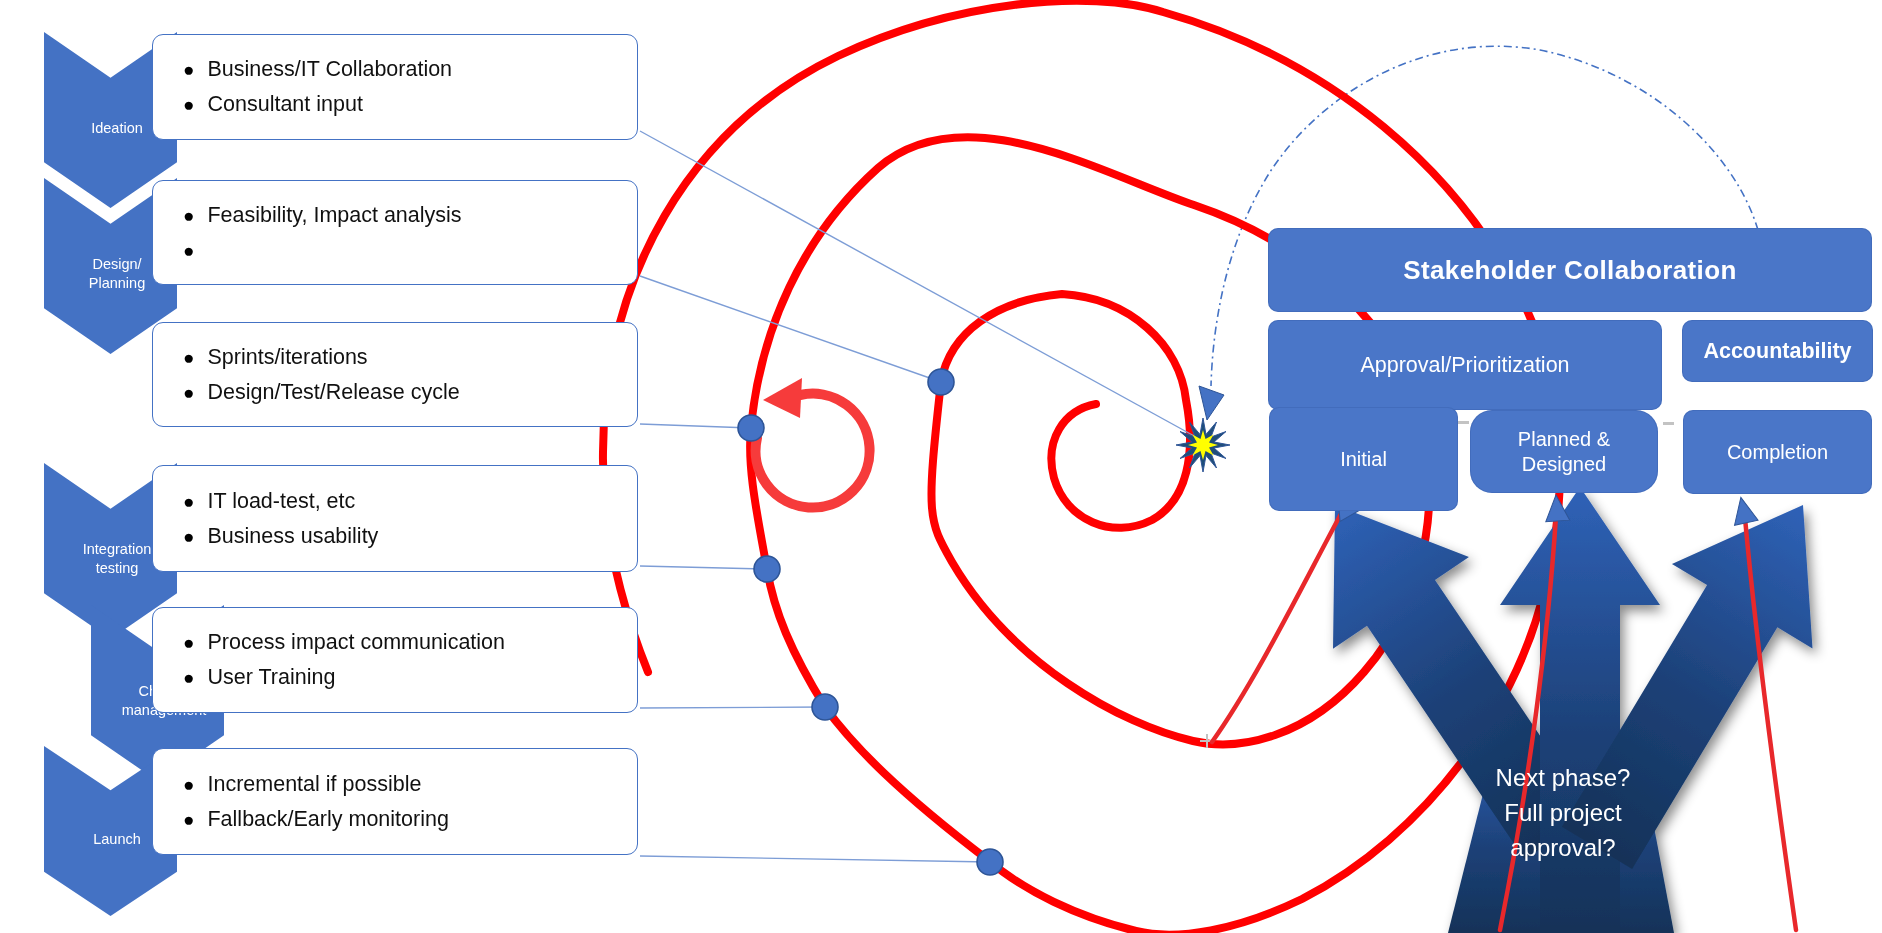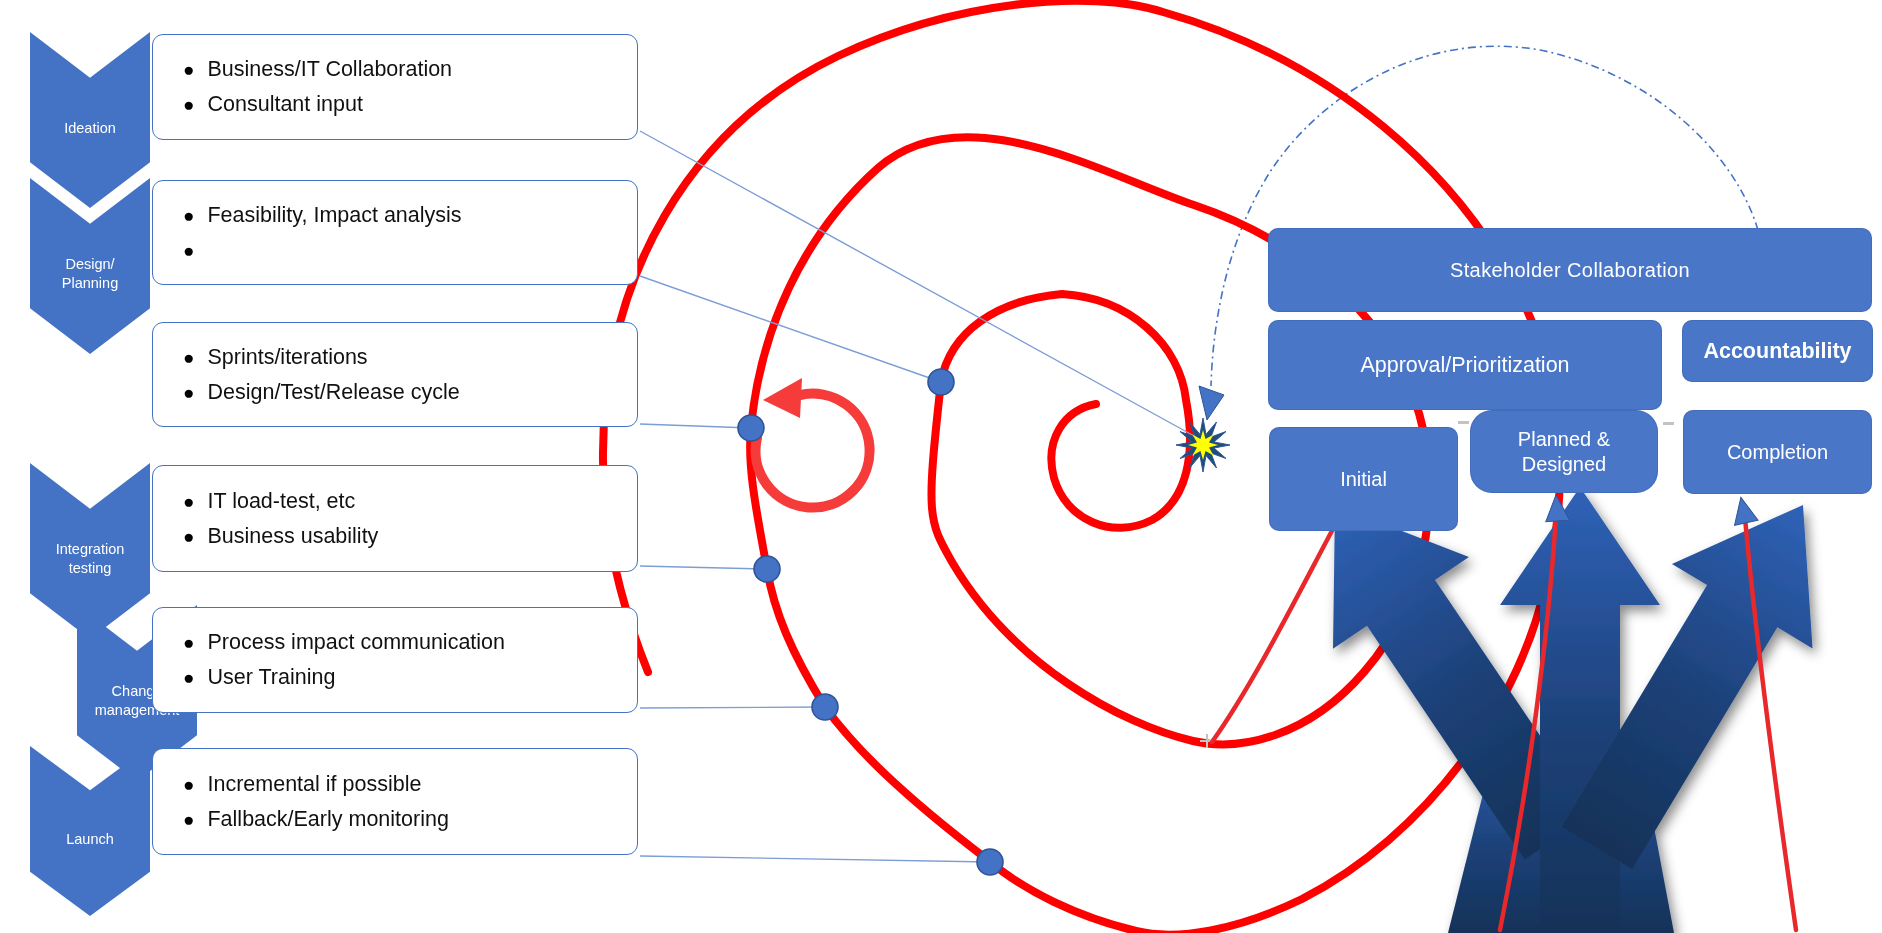"Ideation" .chevron { left: 30px -> 44px; padding-left: none -> 13px }
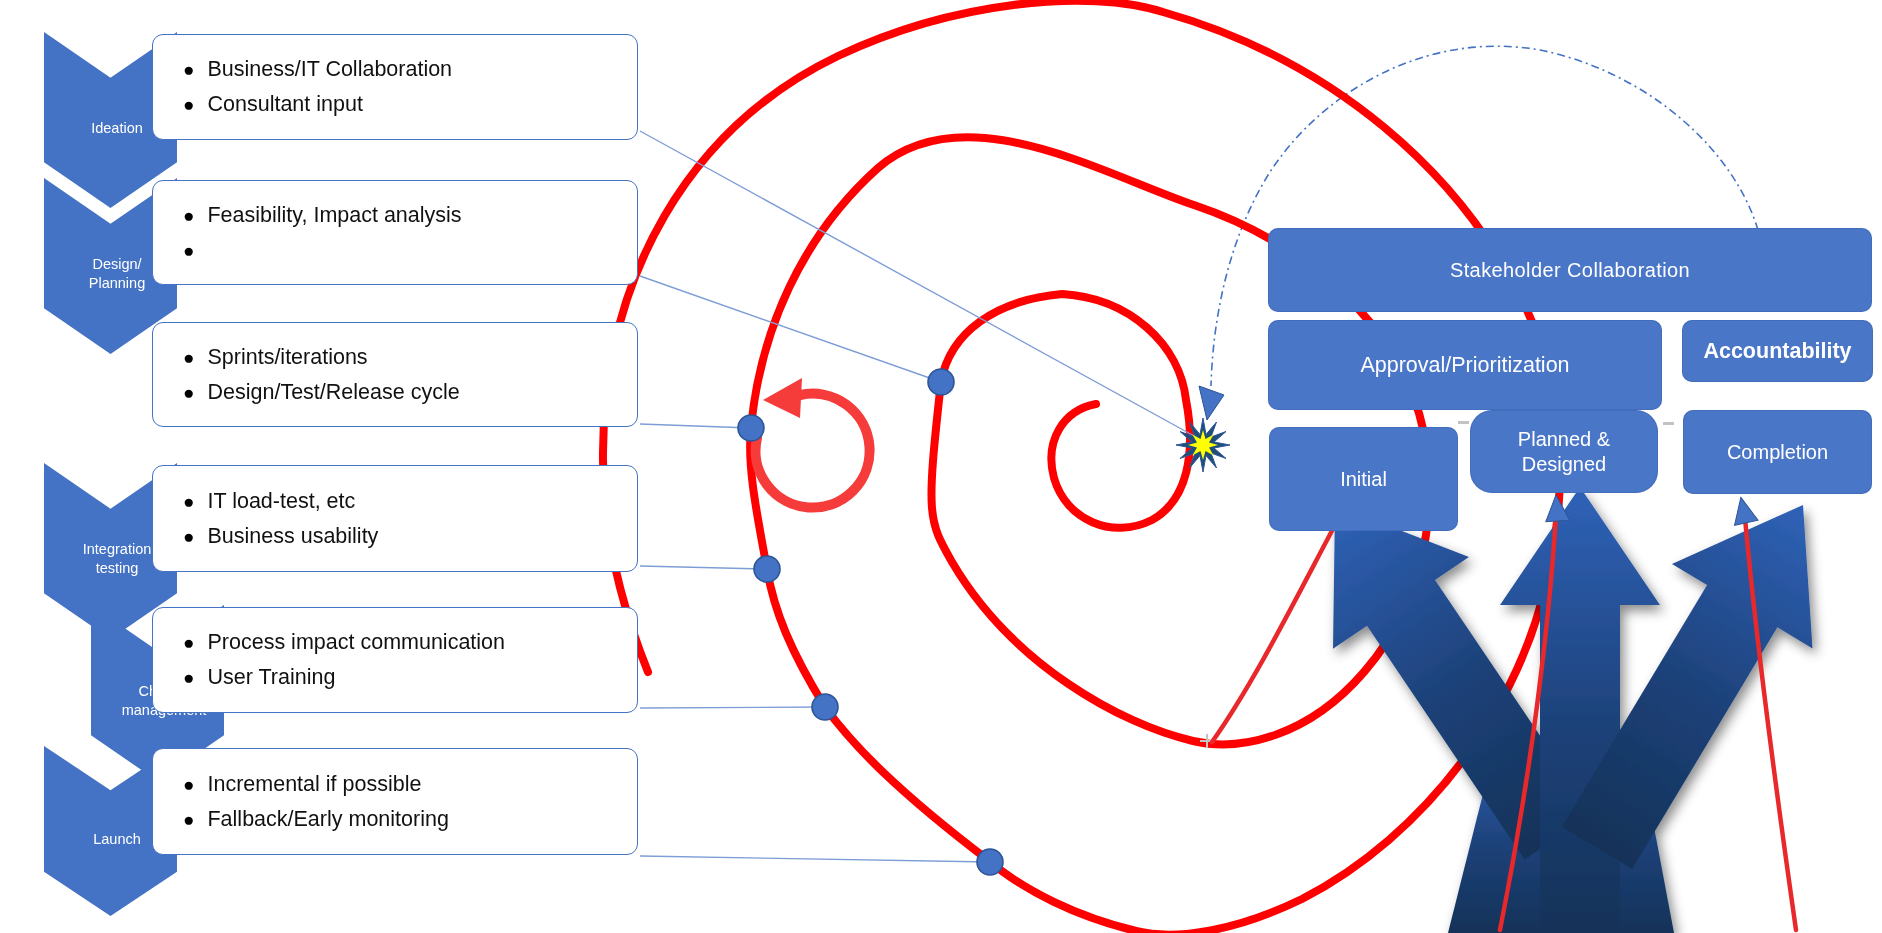"Stakeholder Collaboration" .panel-title { font-size: 20px -> 26px; font-weight: none -> bold }
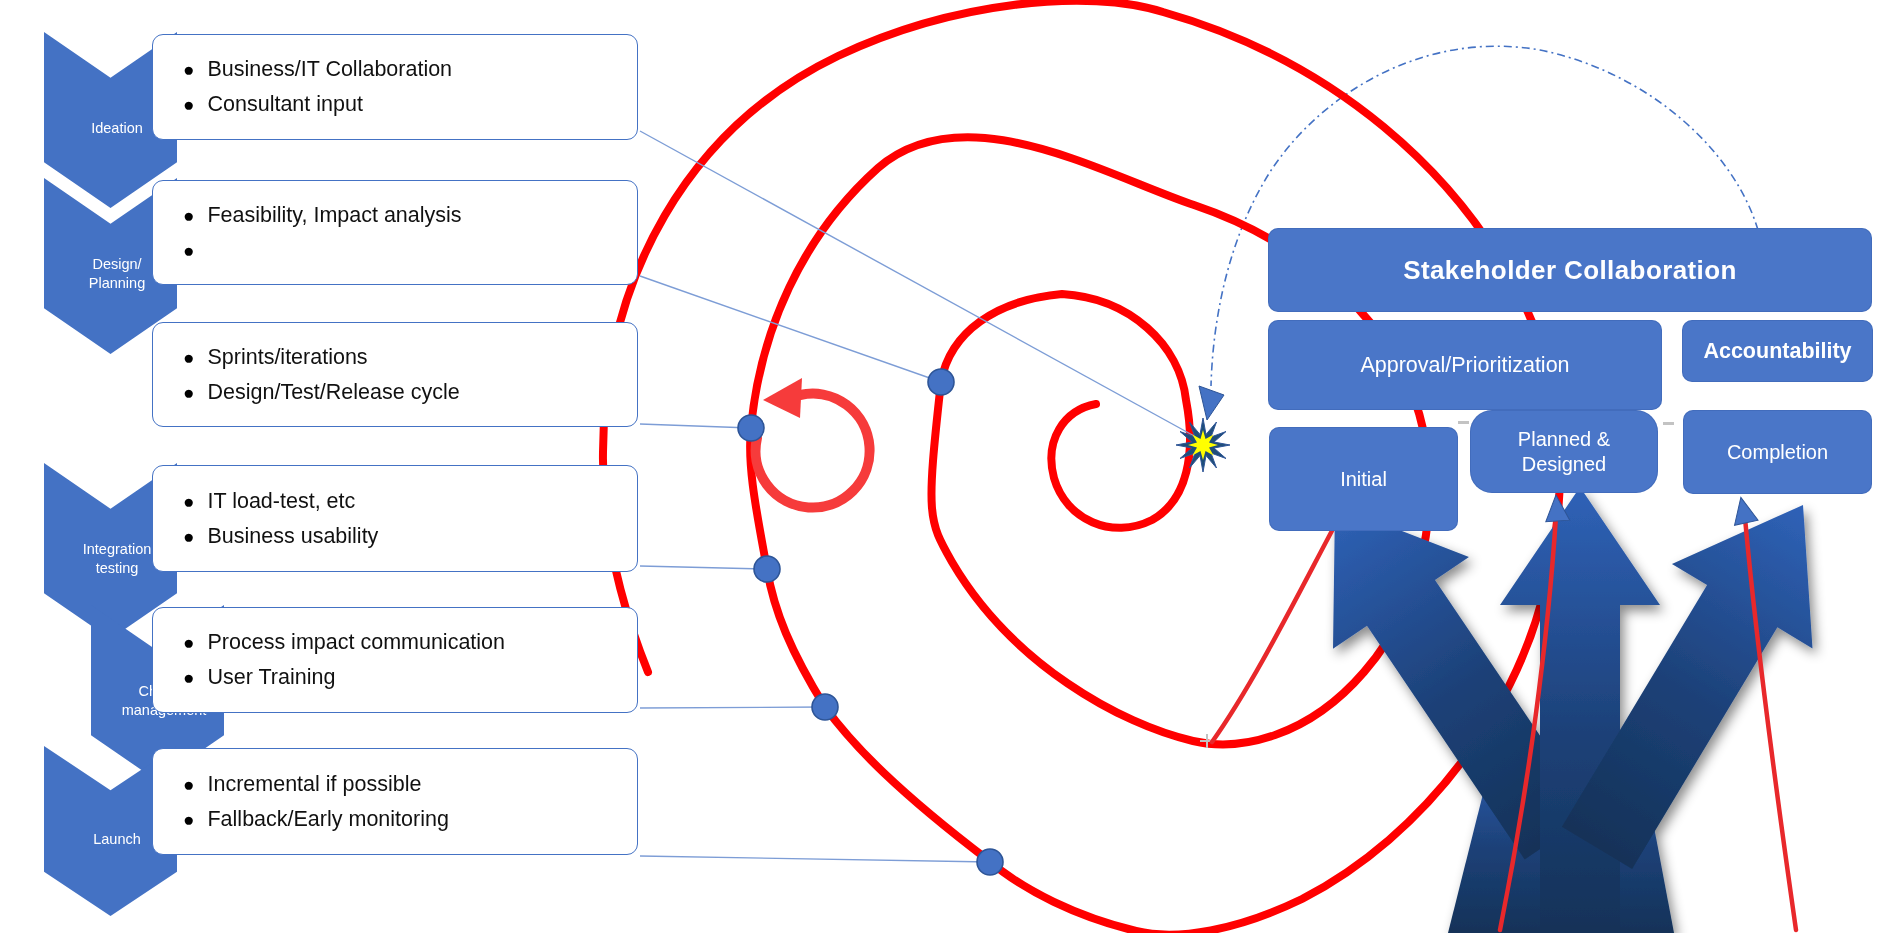"Initial" div.panel-box { top: 427px -> 407px }
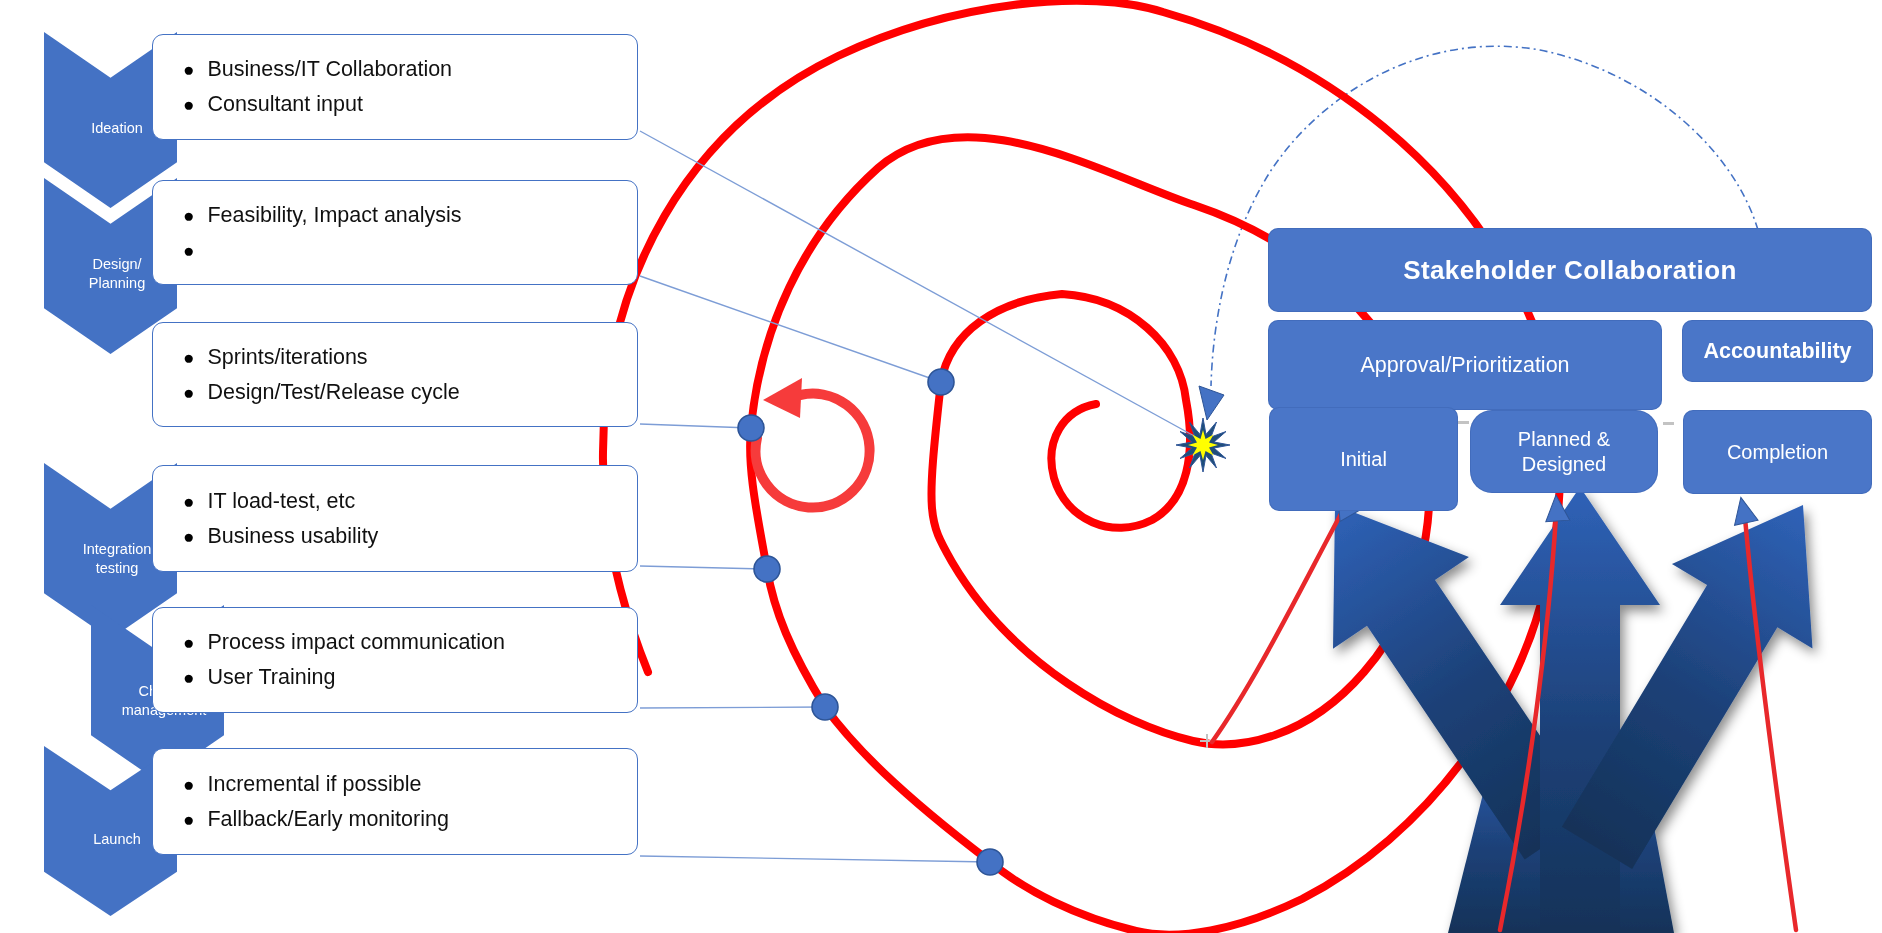"Next phase?" div { html: none -> <div> <div>Next phase?</div> <div>Full project</div> <div>approval?</div> </div> }
